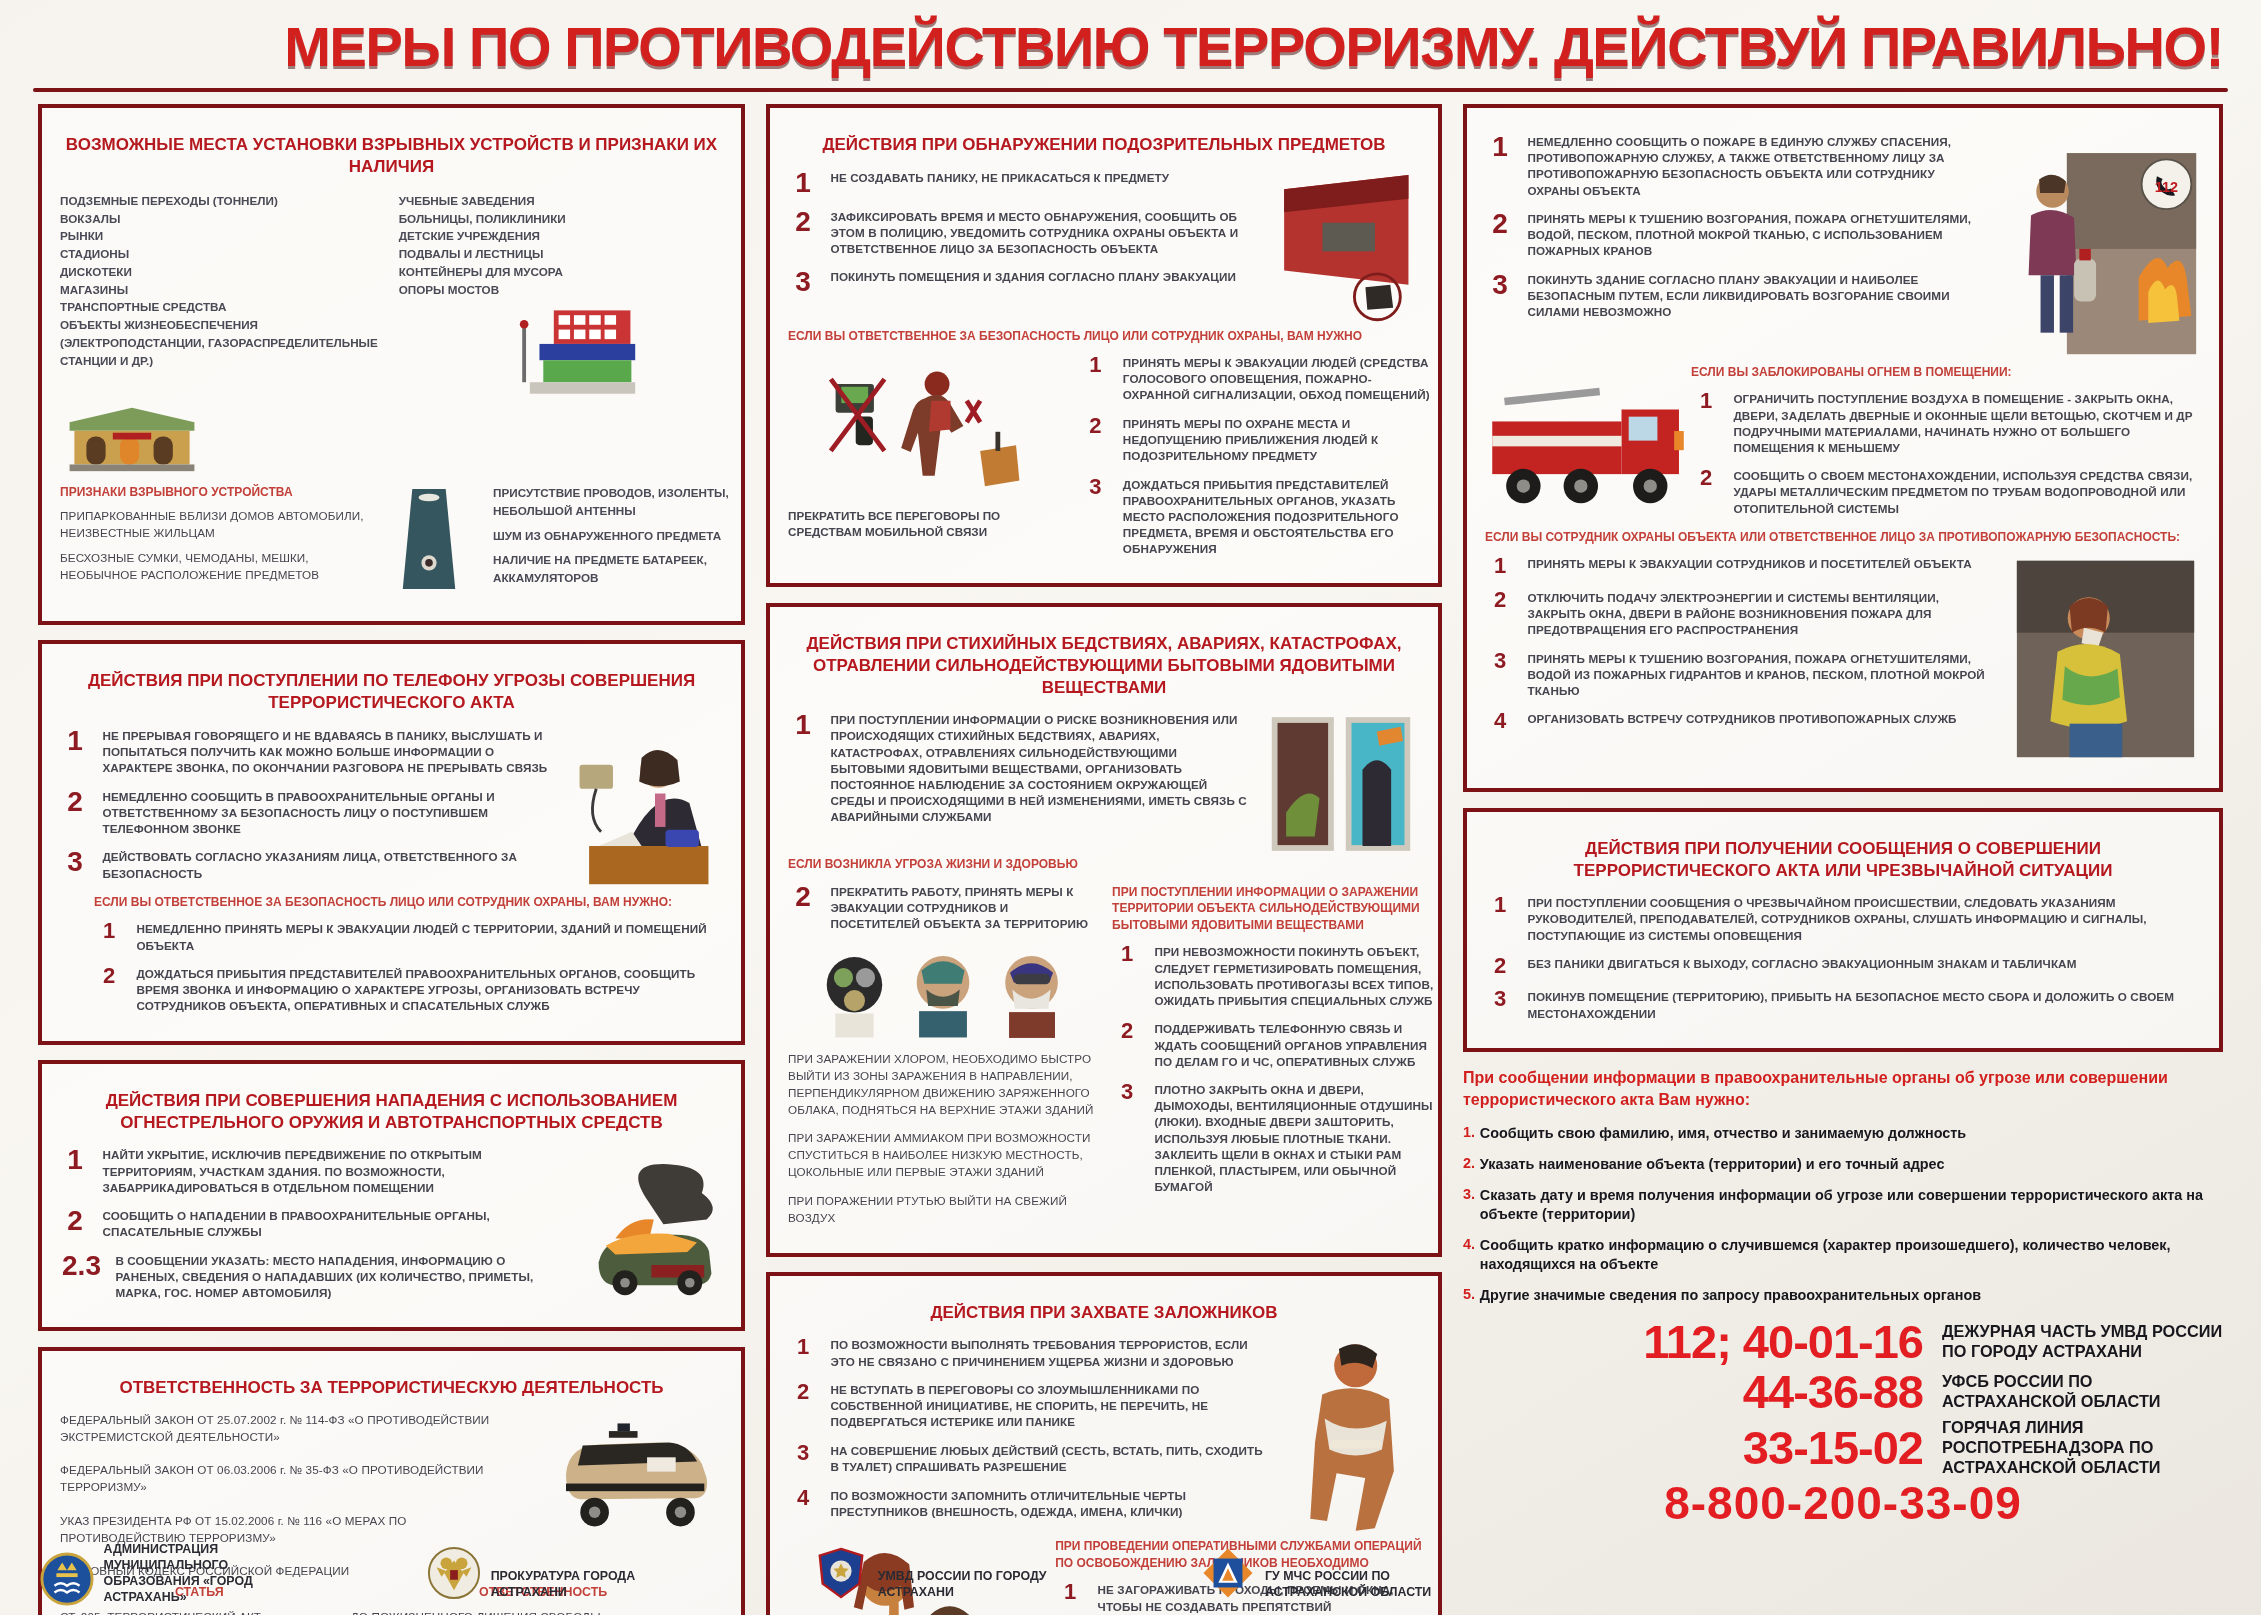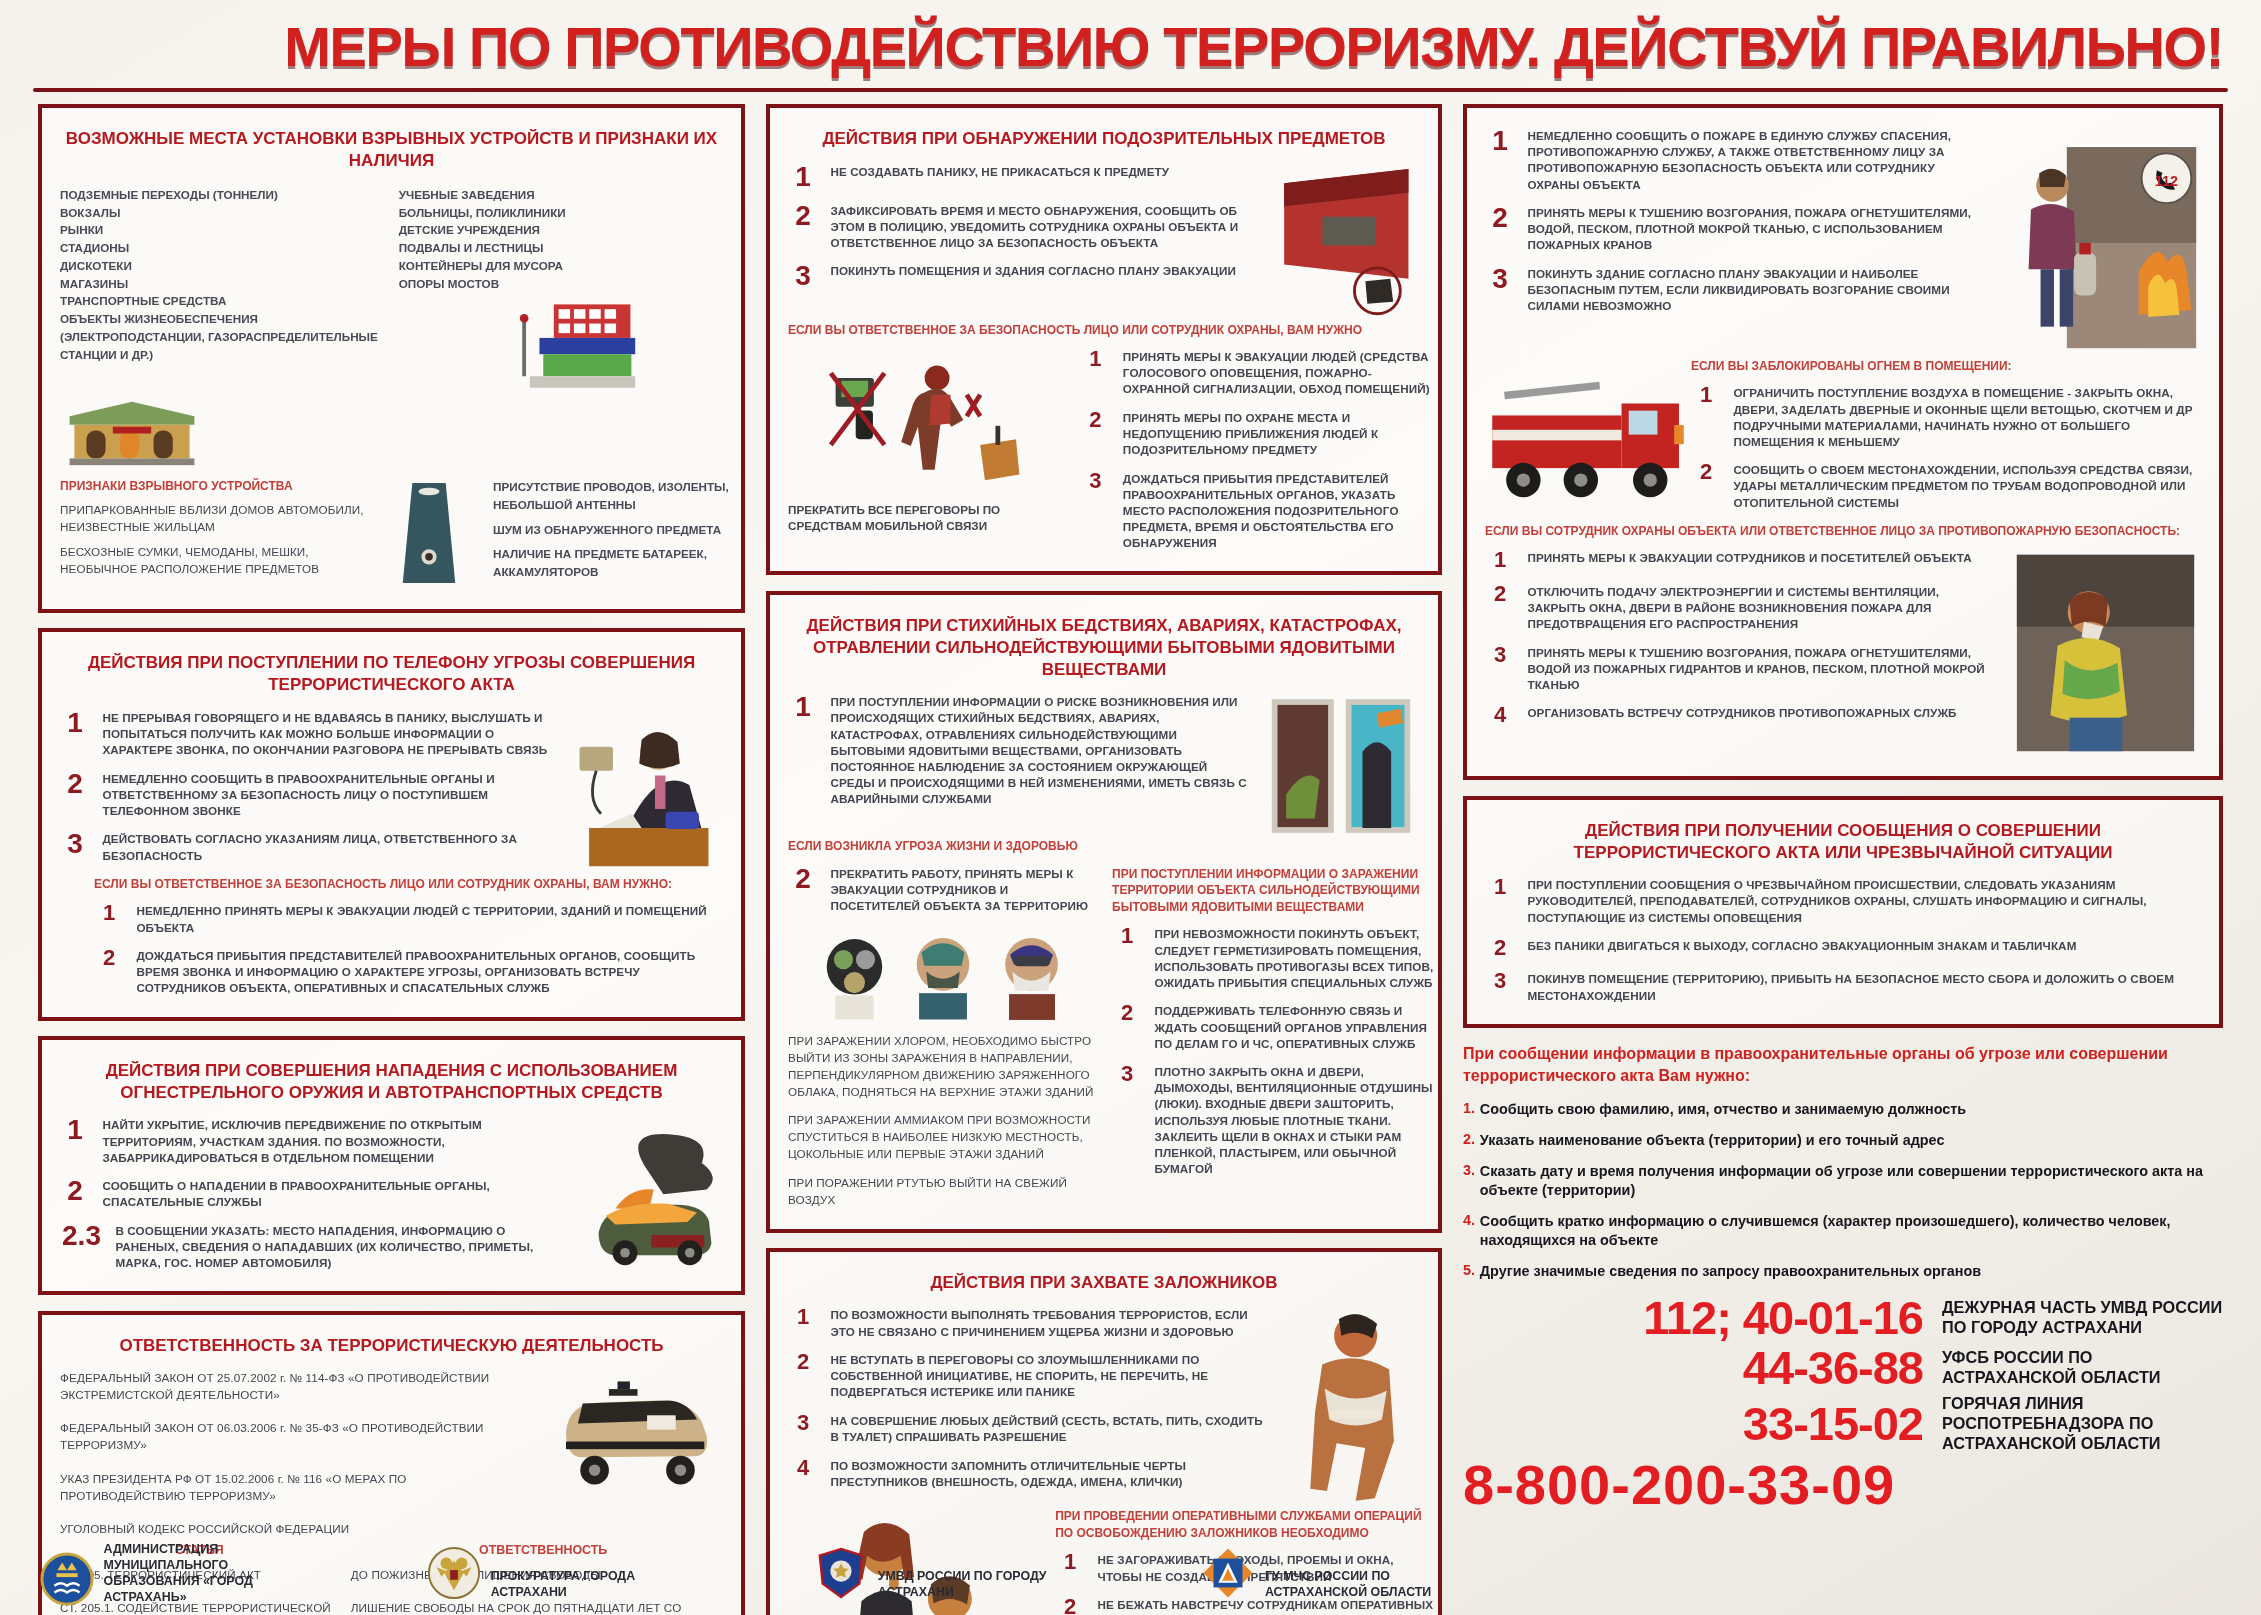"ВОЗМОЖНЫЕ МЕСТА УСТАНОВКИ ВЗРЫВНЫХ" .panel { padding: 20px 18px -> 26px 18px }
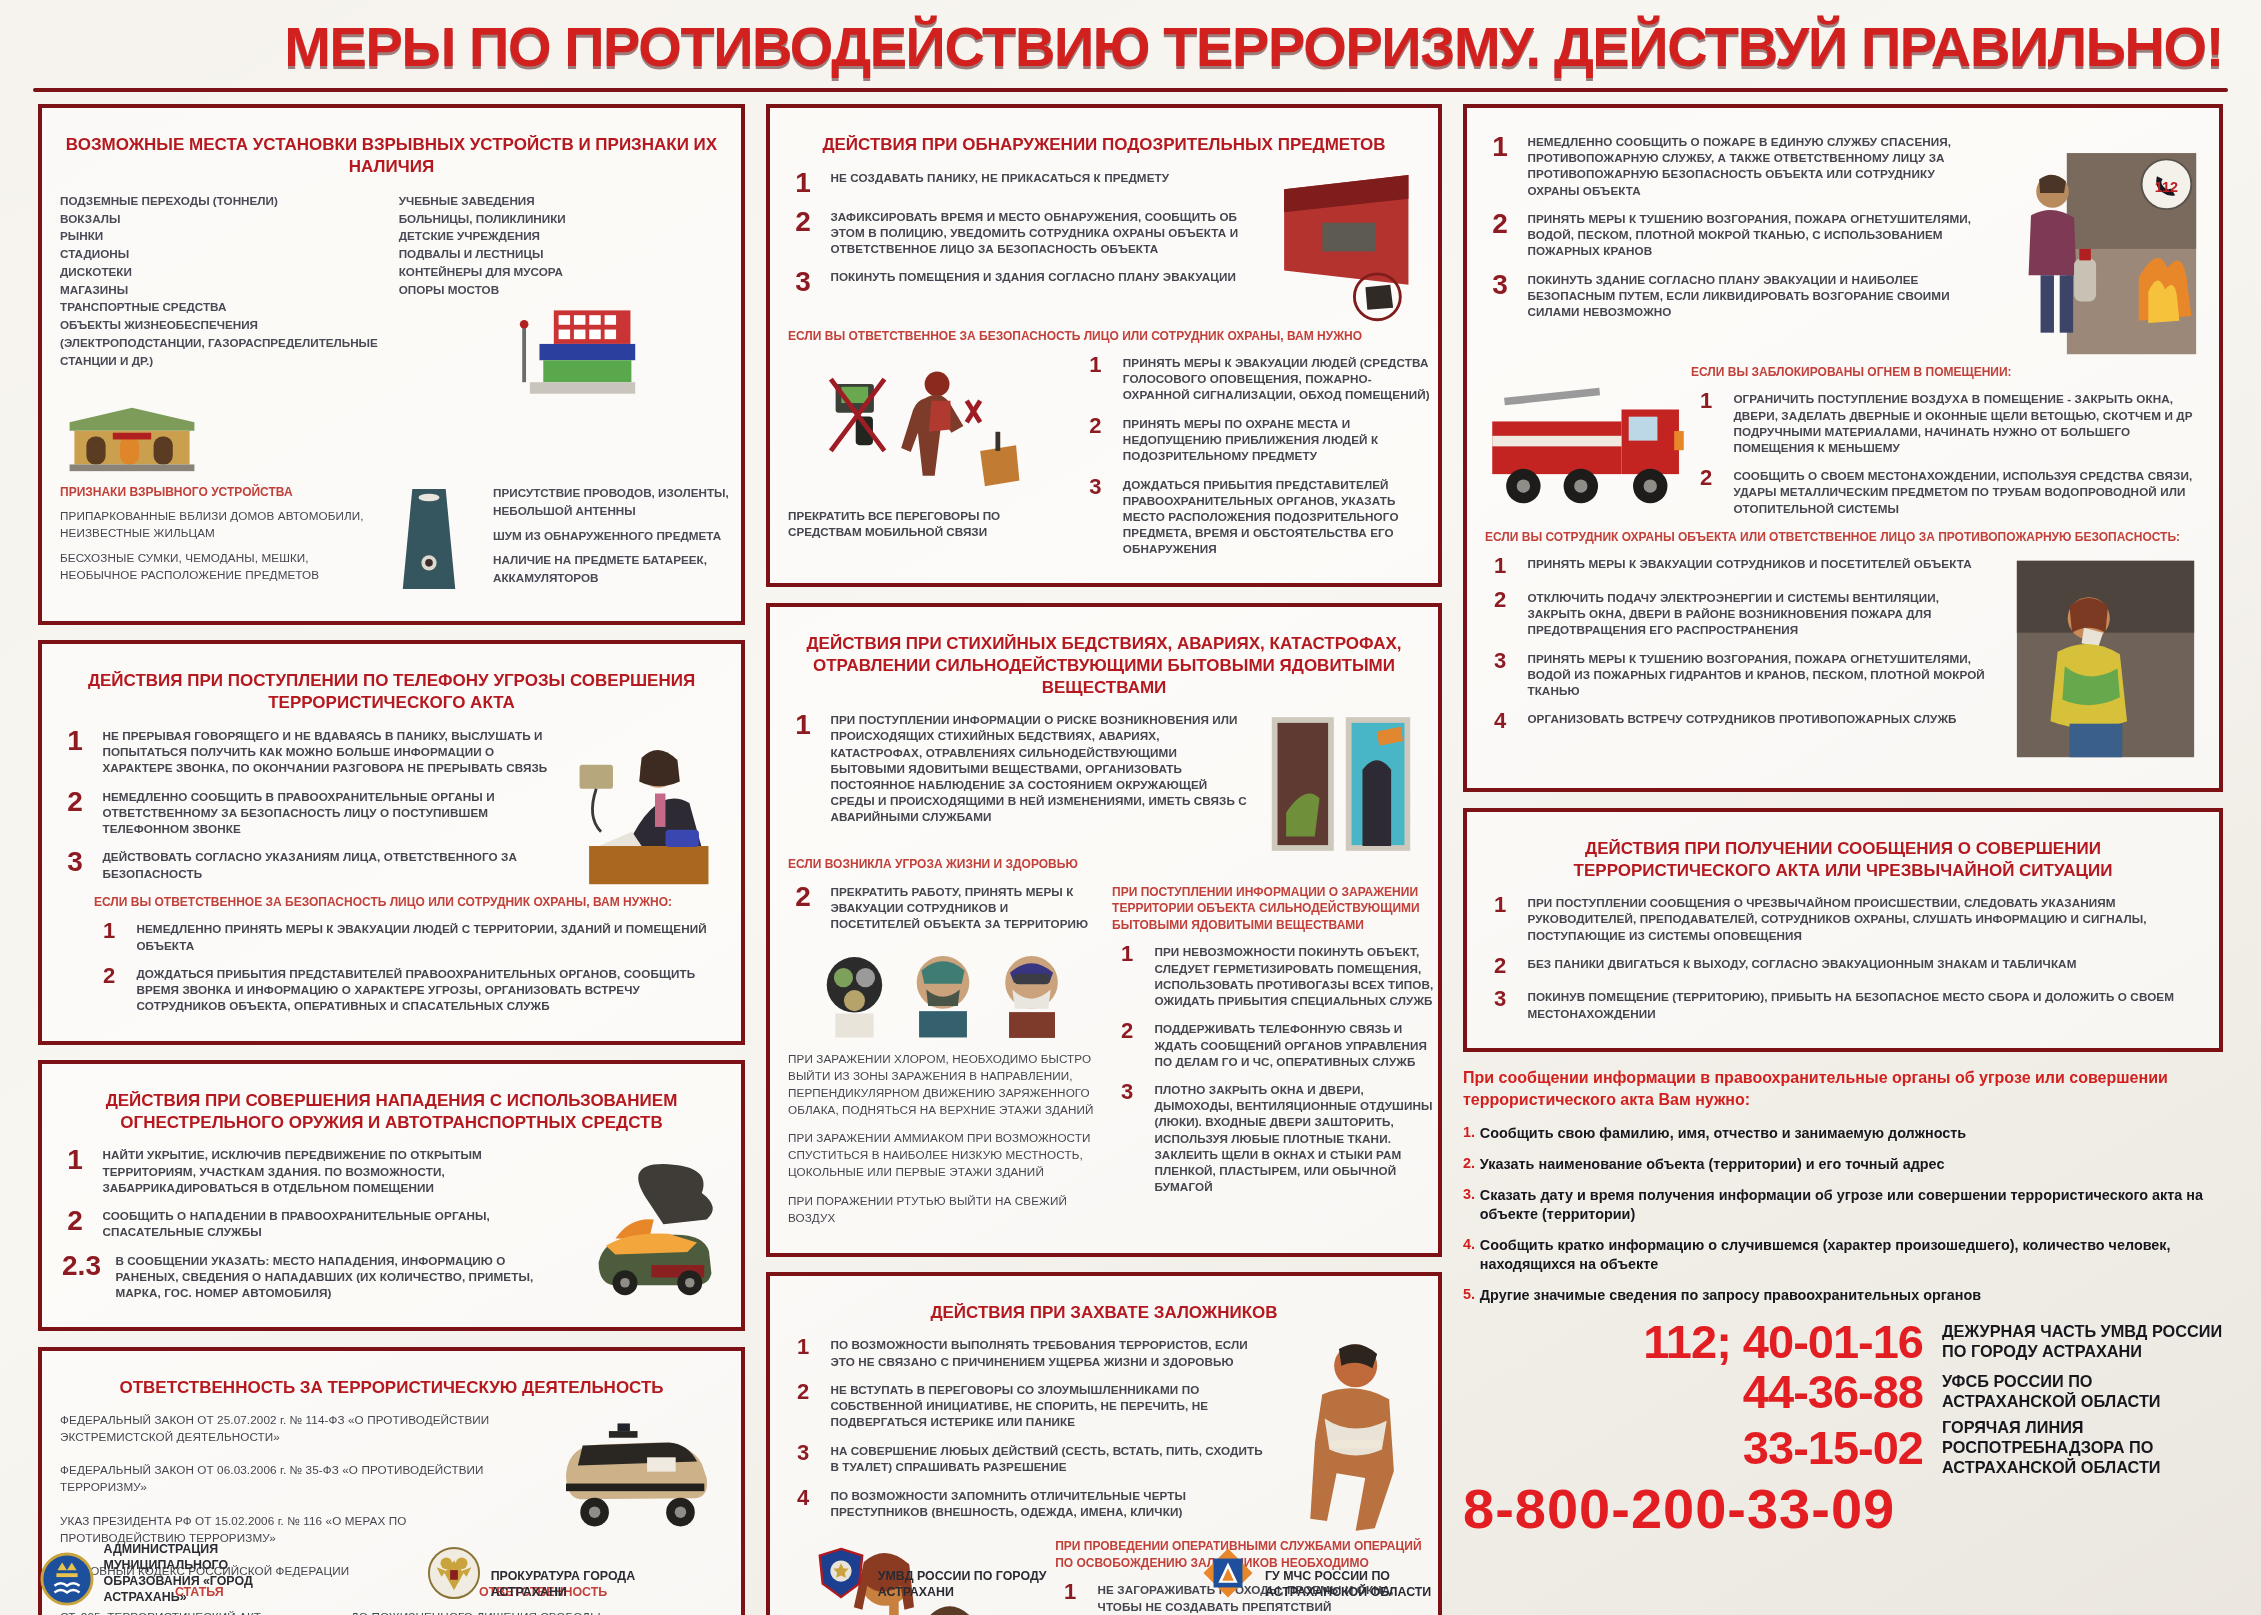"8-800-200-33-09" .hnum-wide { font-size: 56px -> 46px; text-align: none -> center }
